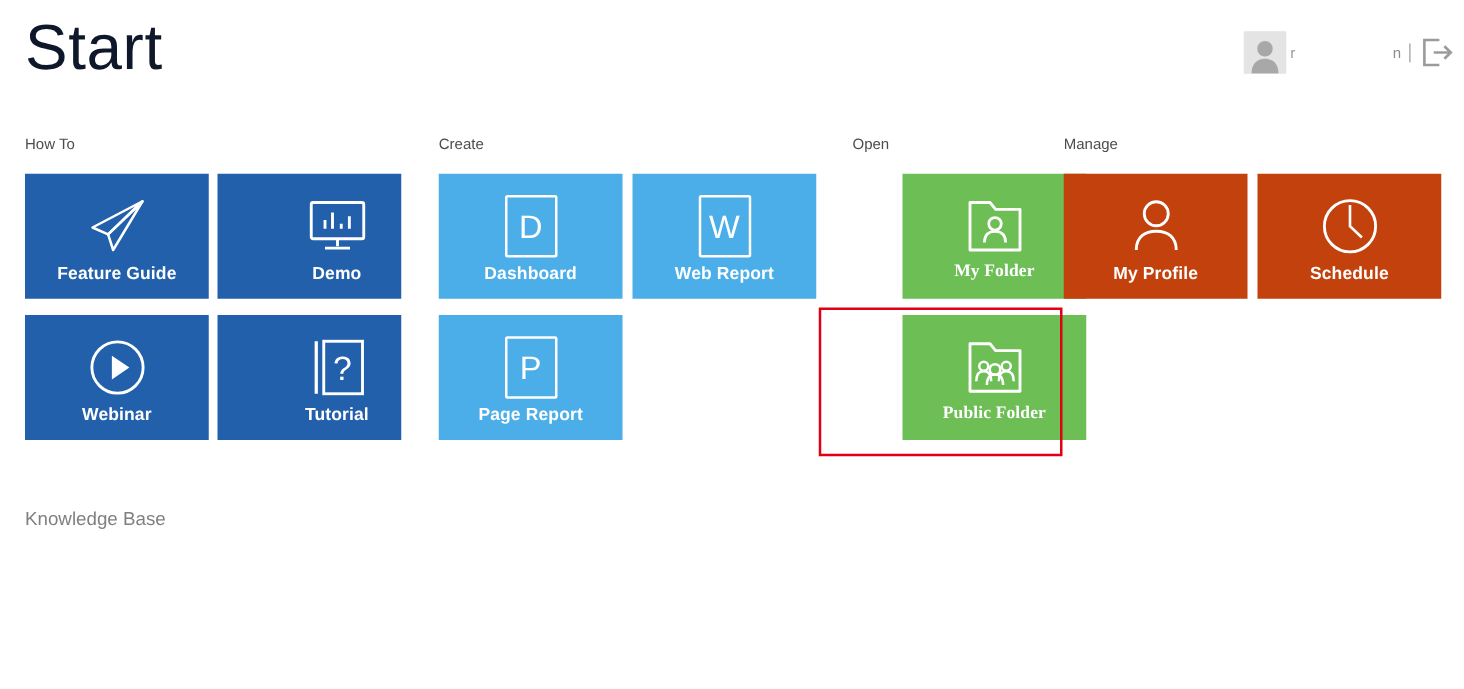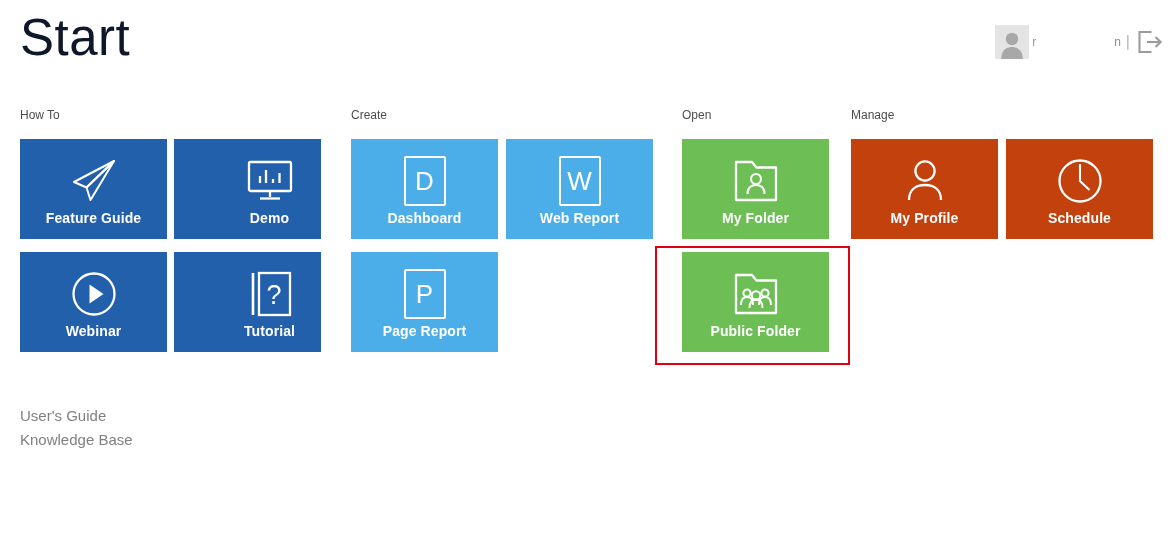"My Folder" .col-e { font-family: none -> Liberation Serif, serif; left: 682px -> 722px }
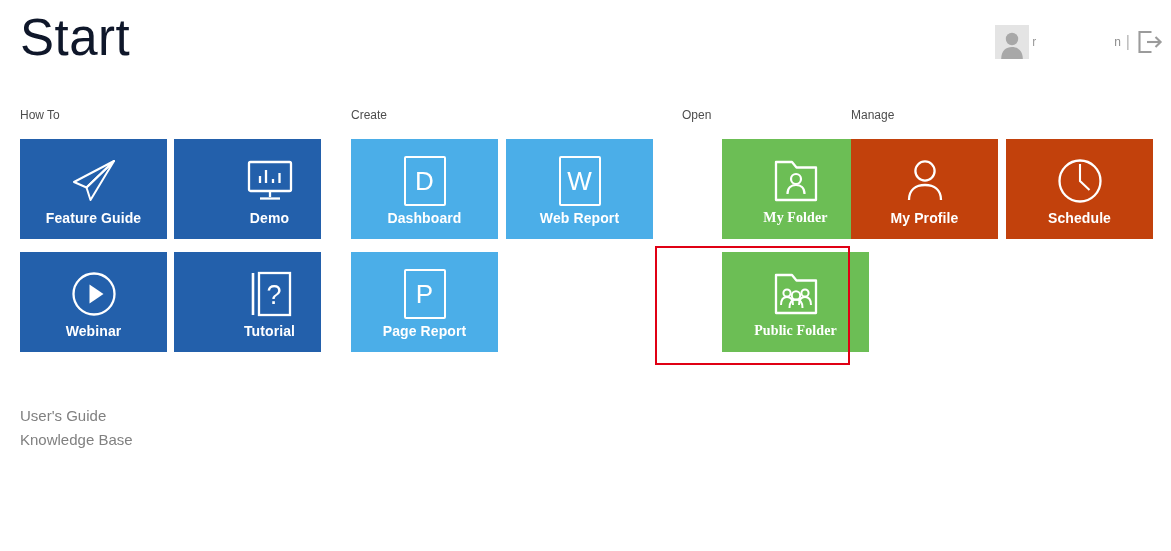"User's Guide" a { html: <a>User's Guide</a> -> none }
